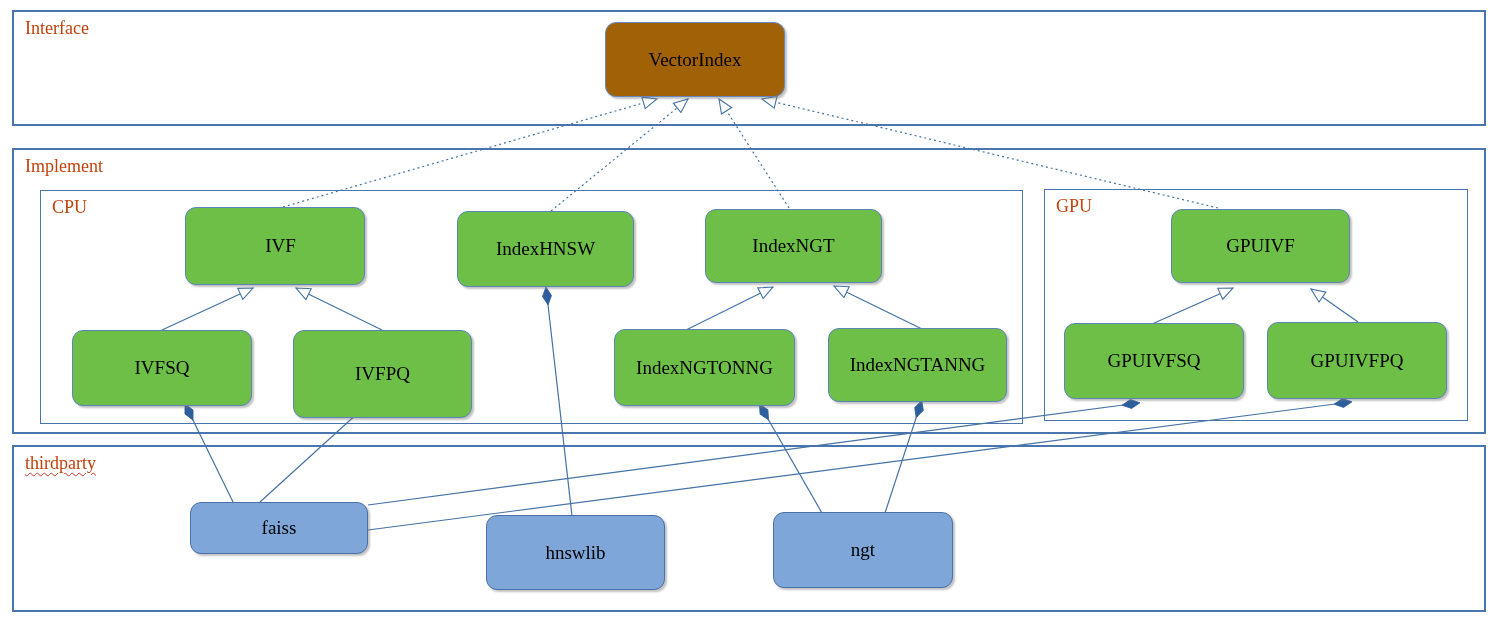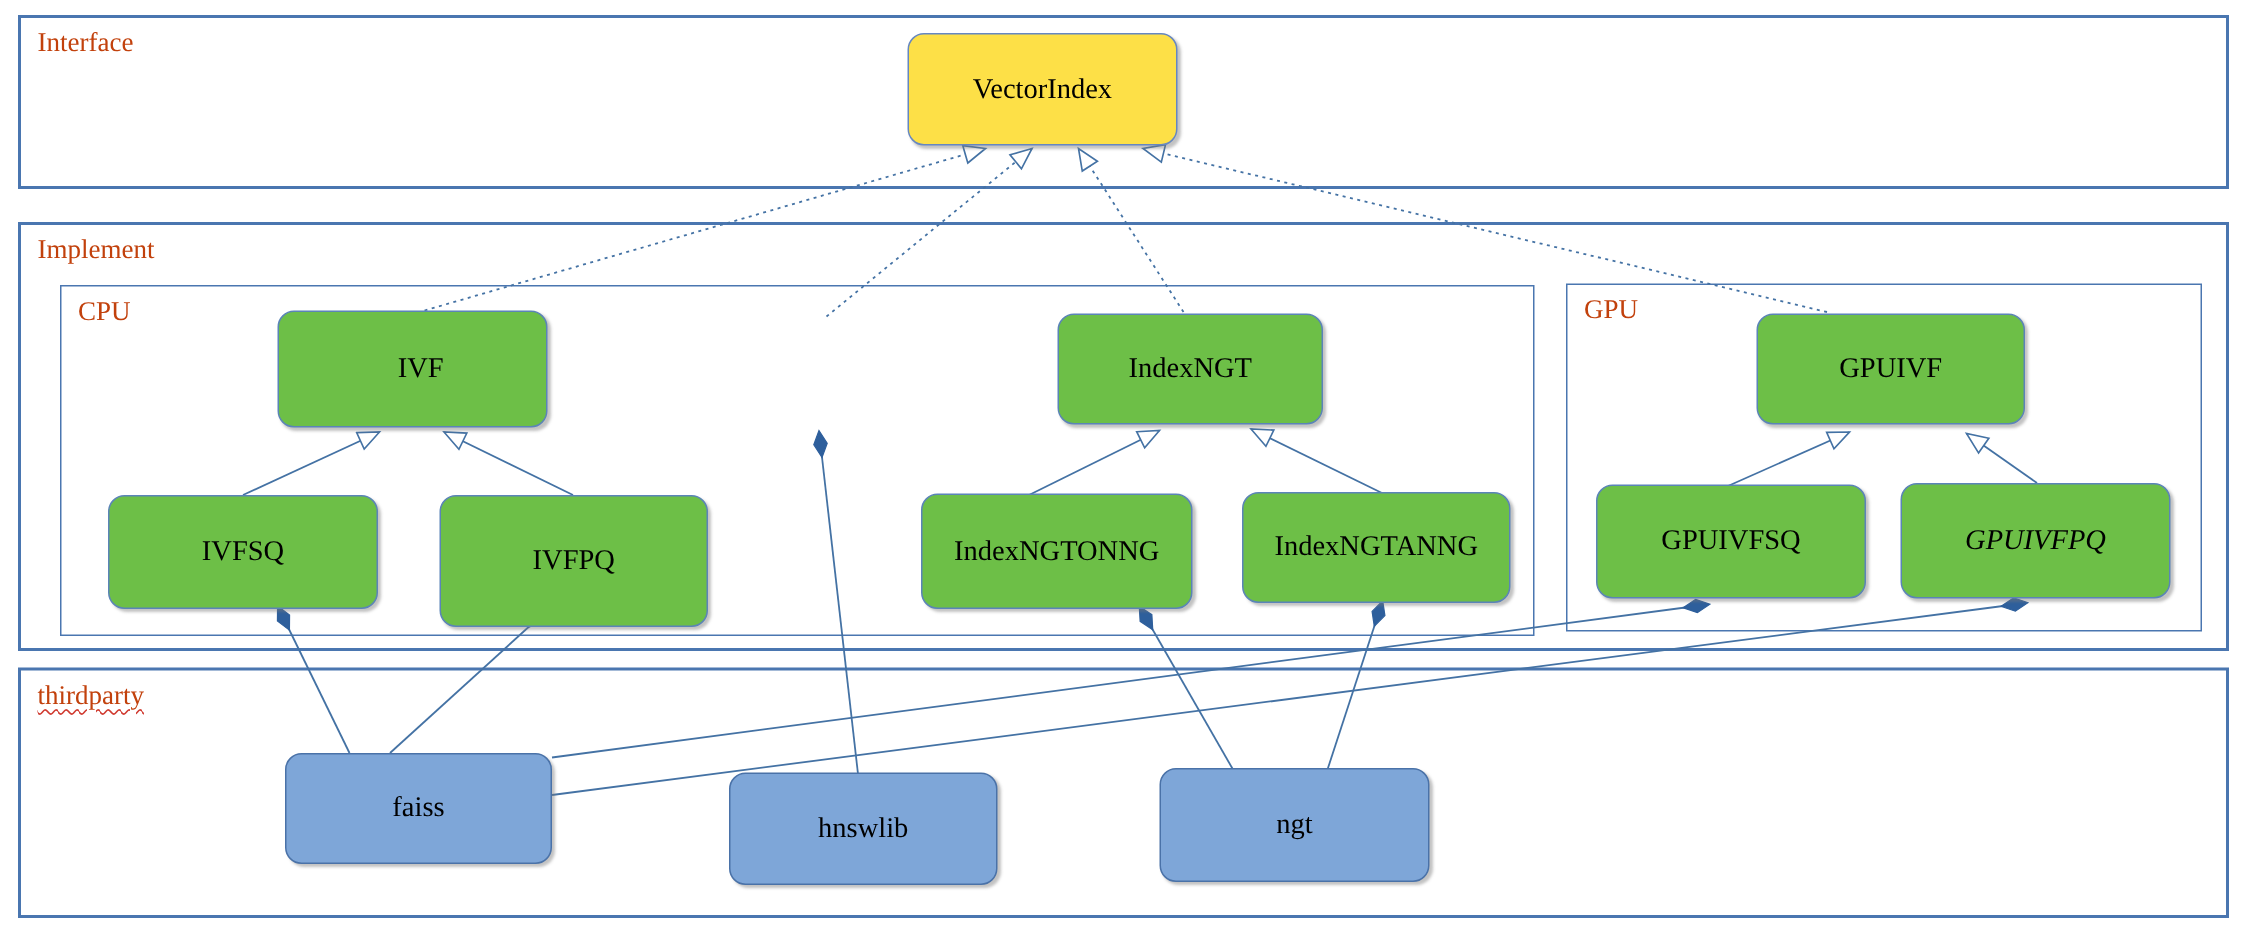"VectorIndex" .node.pink { background: #fde047 -> #a16207 }
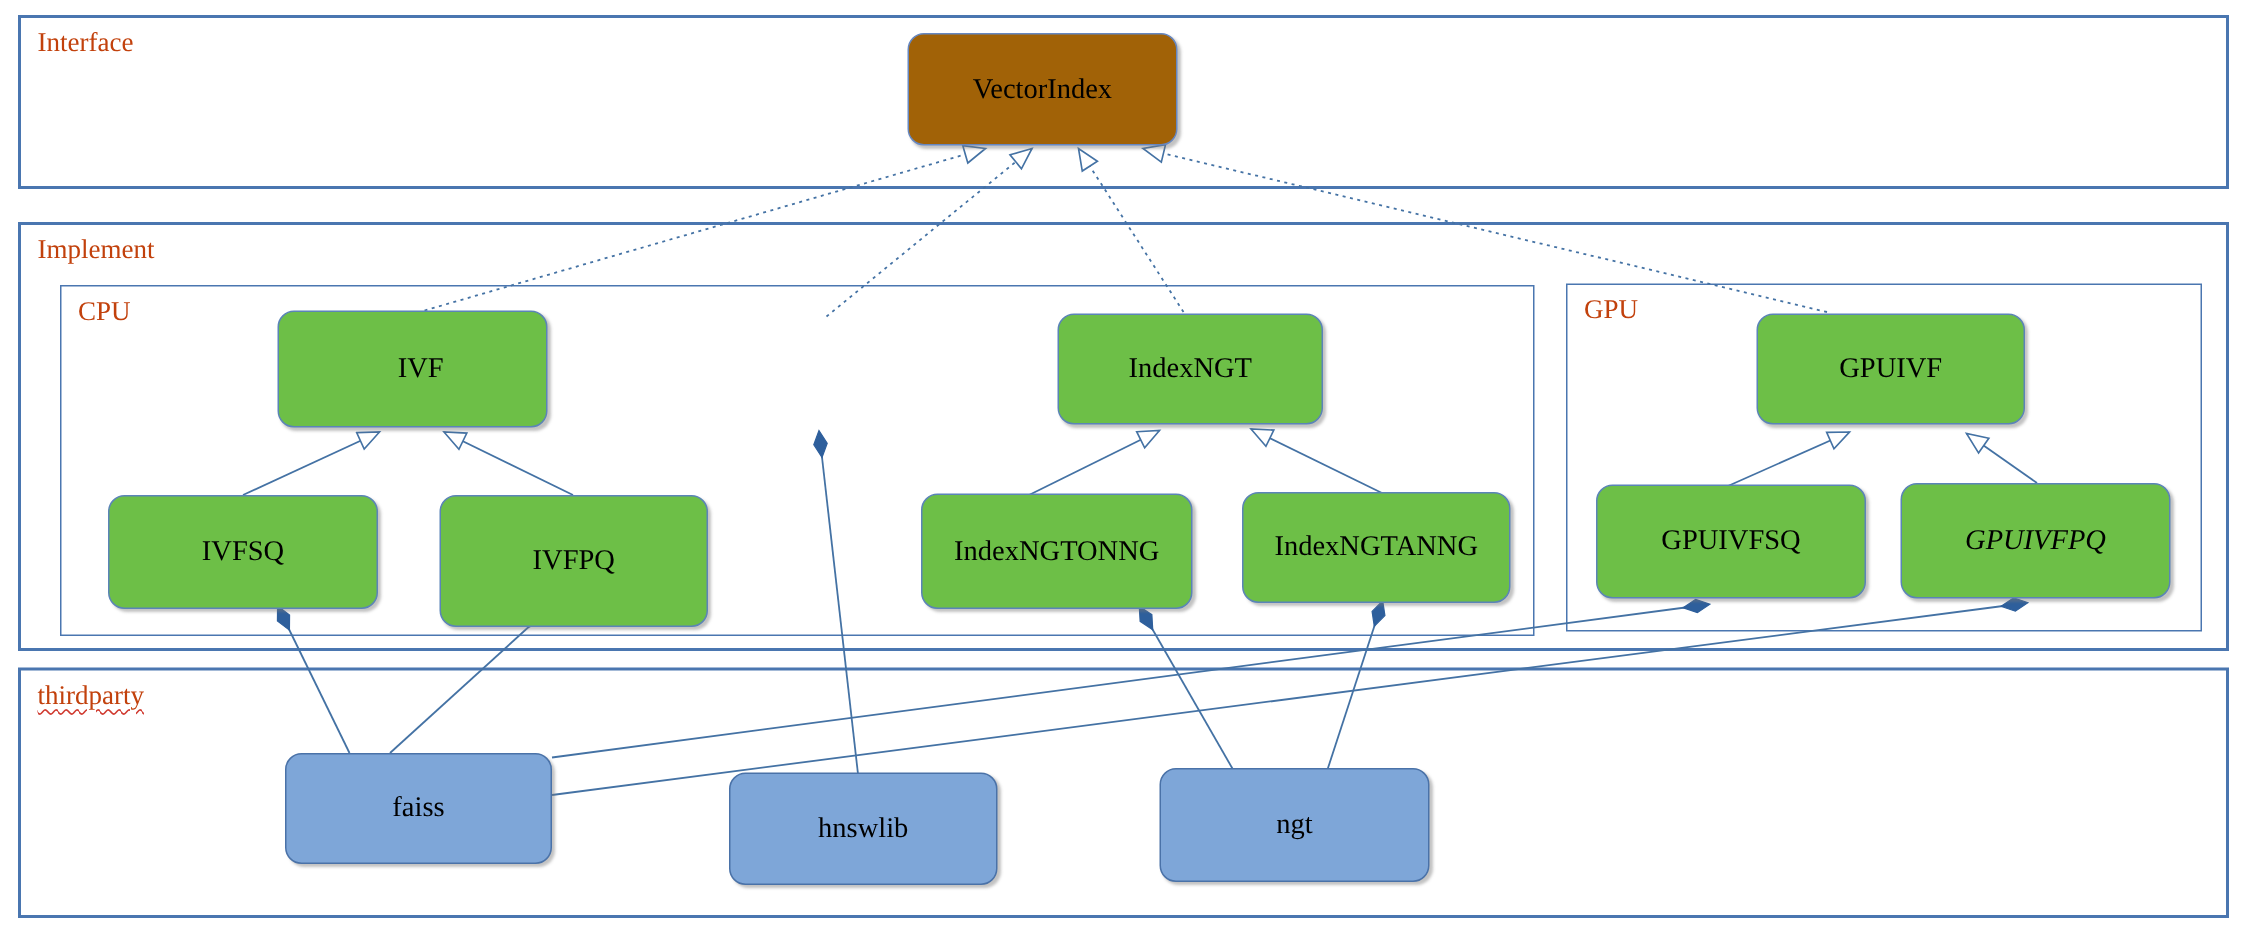"IndexHNSW" div.node { html: none -> <div> <span>IndexHNSW</span> </div> }
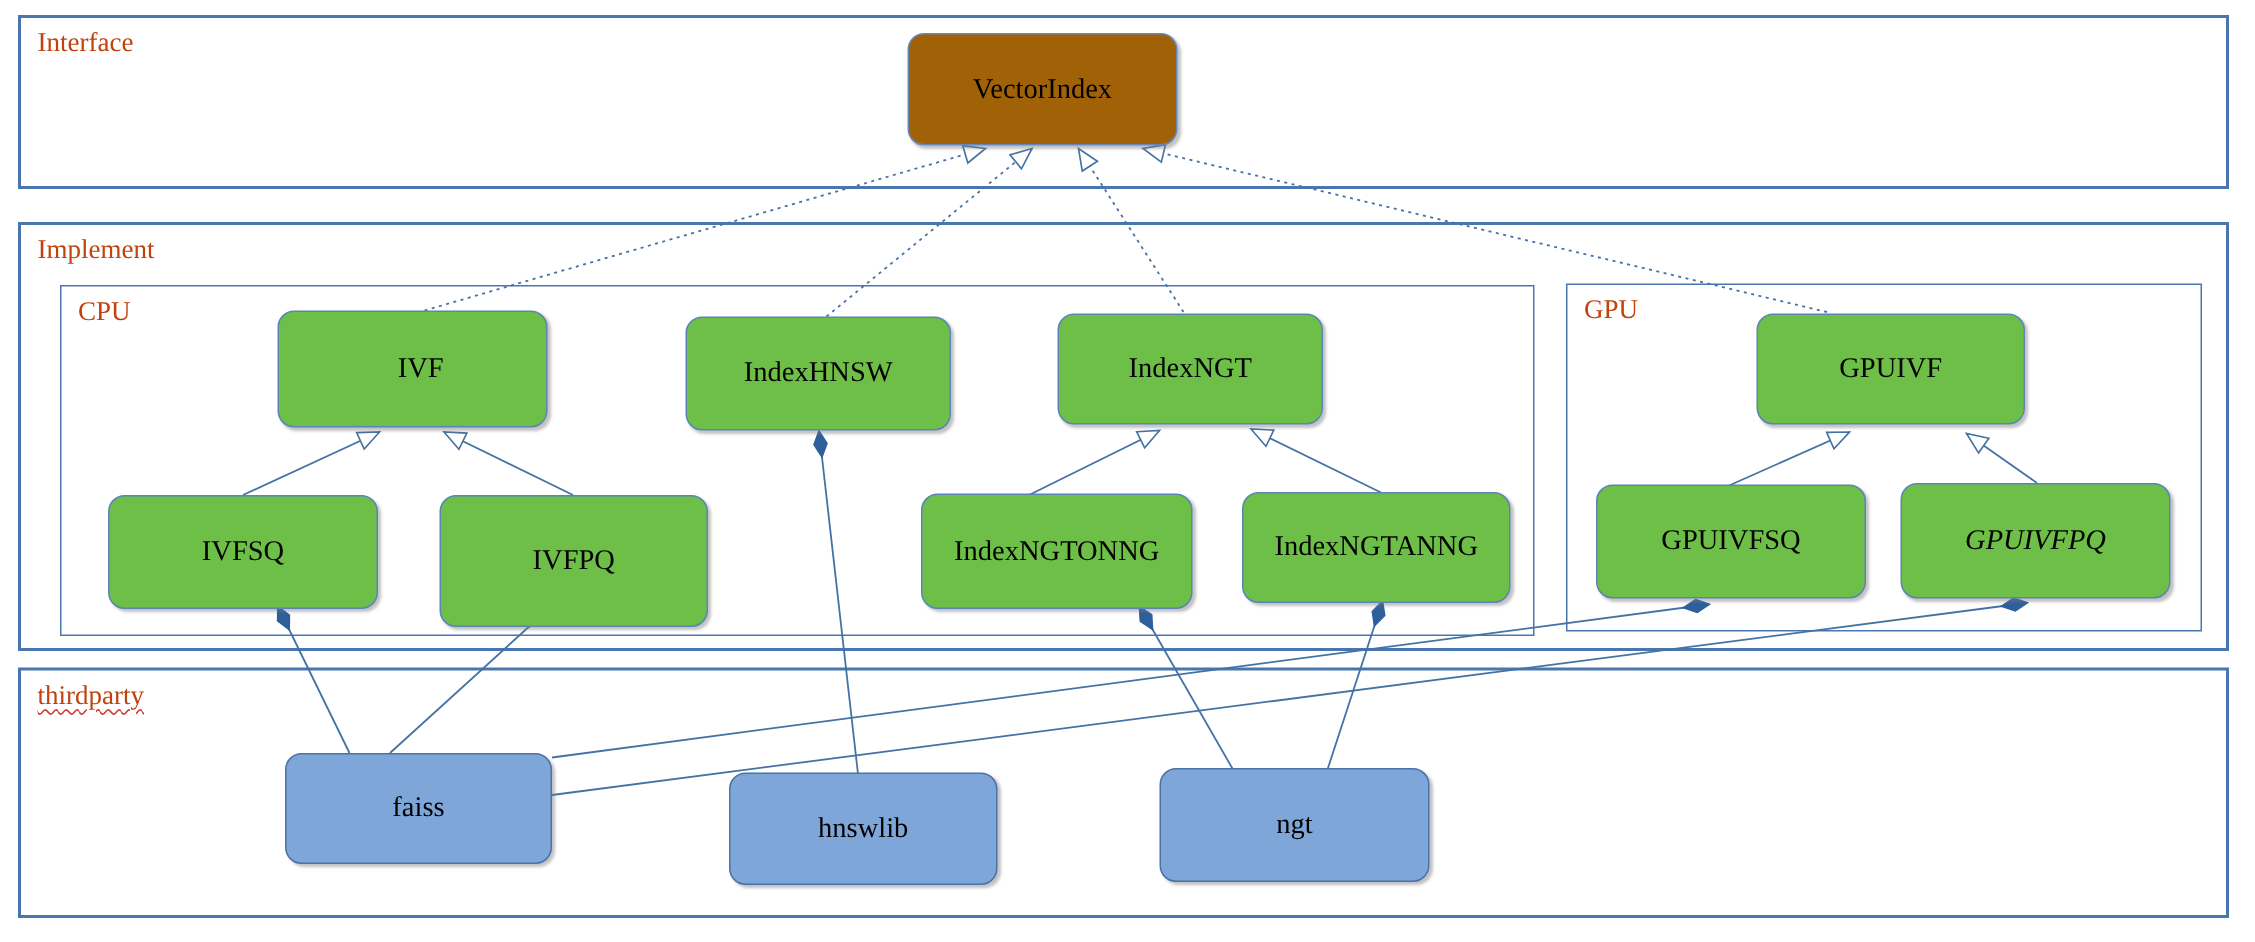"GPUIVFPQ" div.node { font-style: italic -> none }
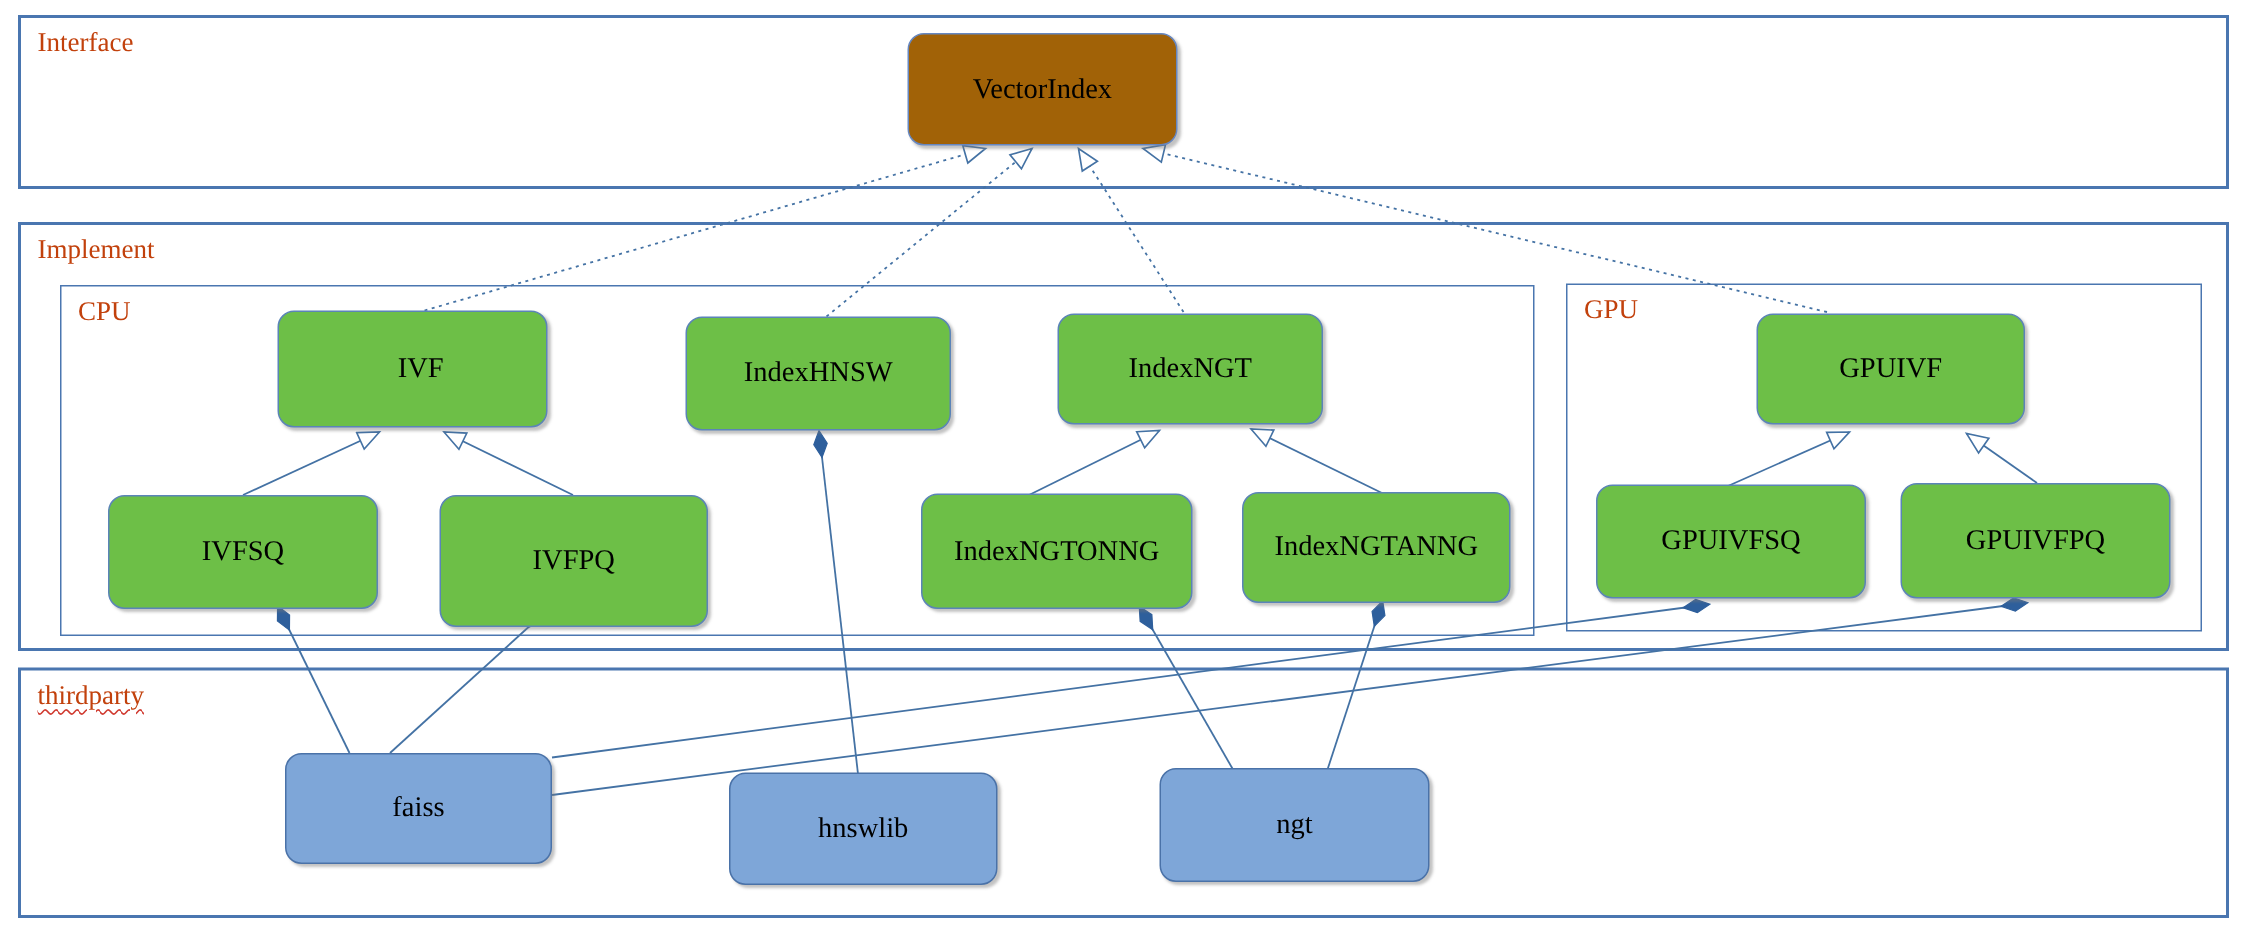"faiss" div.node { height: 74px -> 52px }
